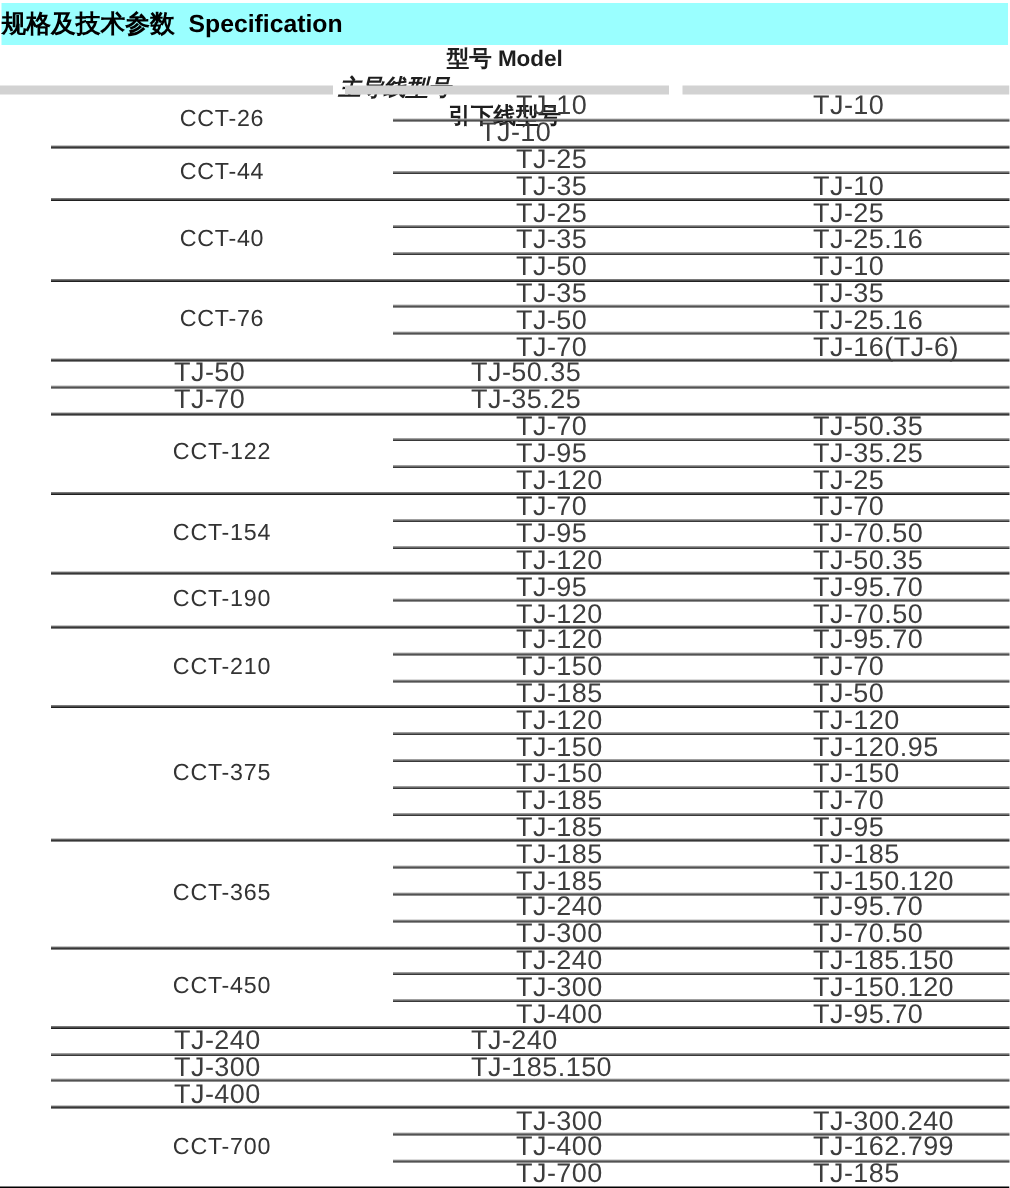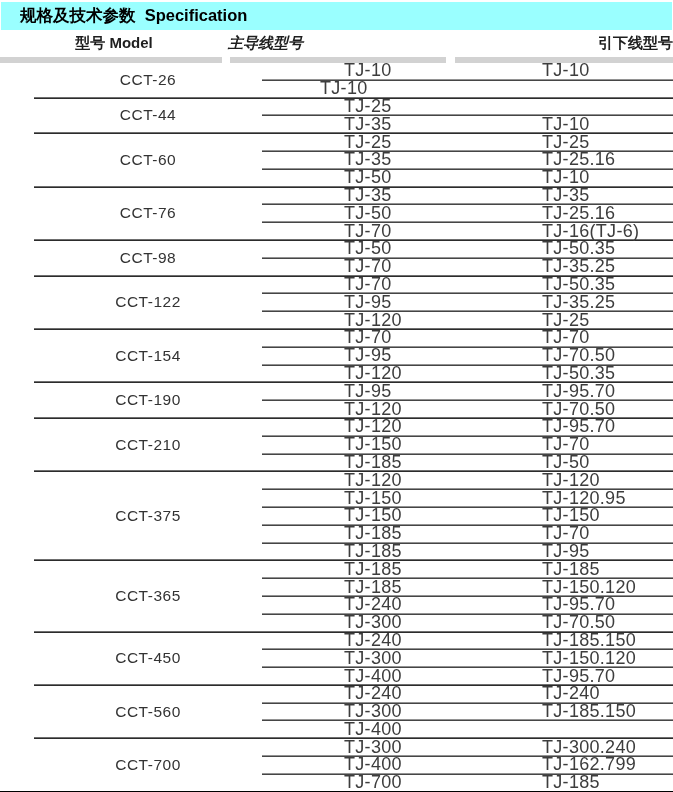"规格及技术参数 Specification" .title-bar { padding-left: 19px -> 0 }
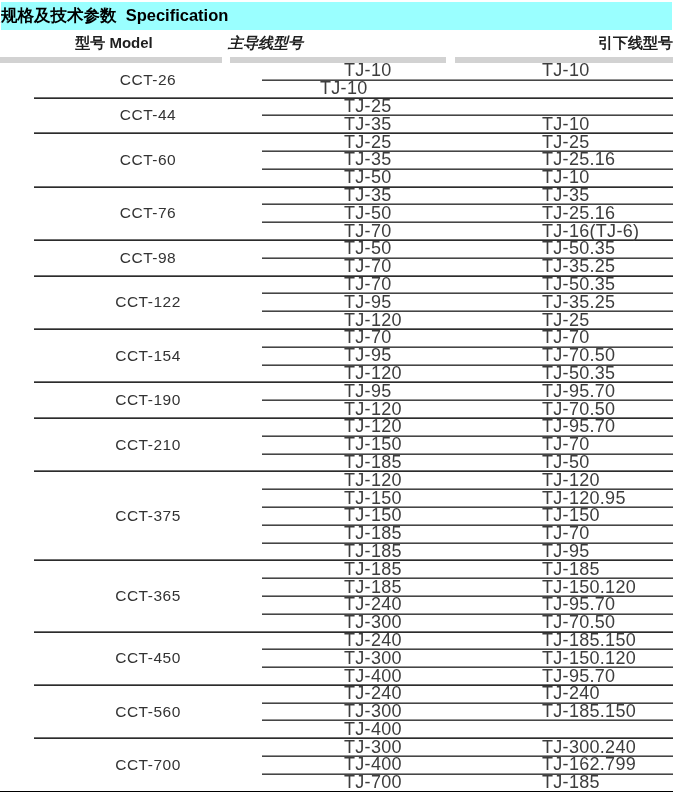"型号 Model" .header-row { flex-direction: none -> column }
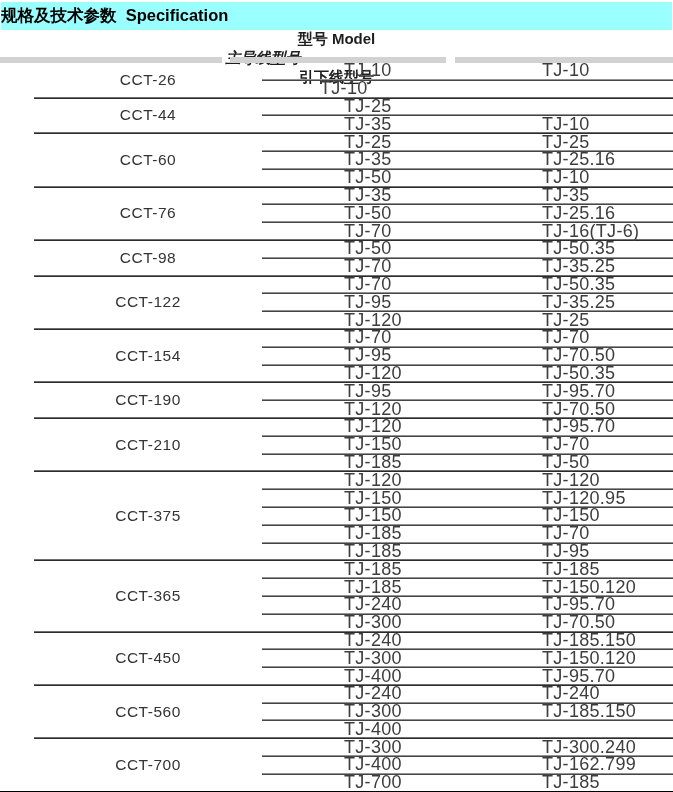"CCT-60" div.model-cell { text: CCT-60 -> CCT-40 }
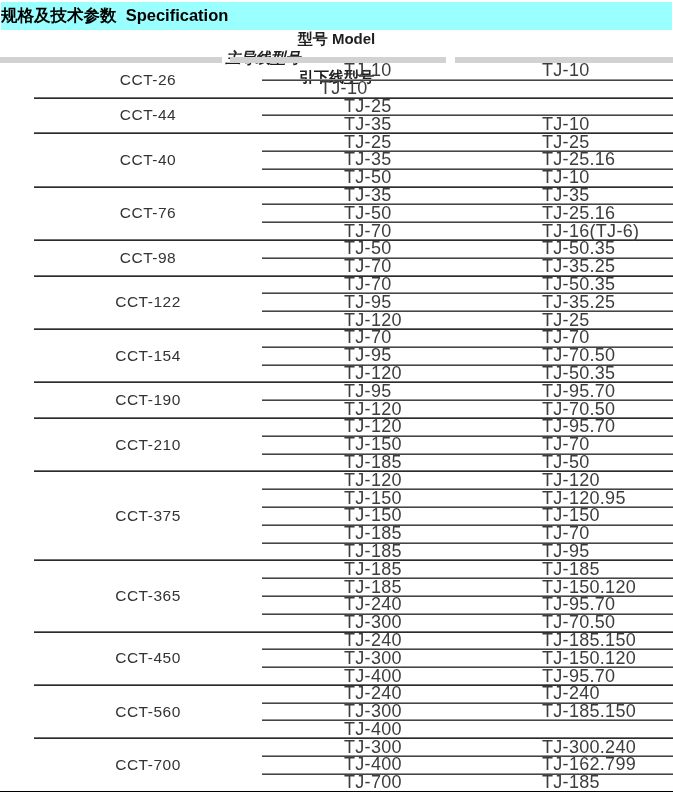"CCT-98" div.model-cell { html: <div>CCT-98</div> -> none }
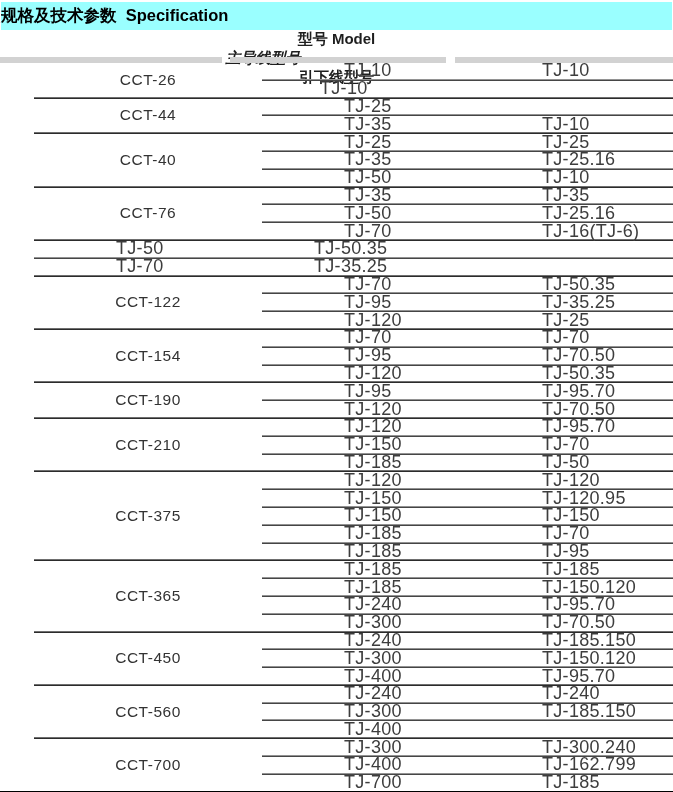"CCT-560" div.model-cell { html: <div>CCT-560</div> -> none }
